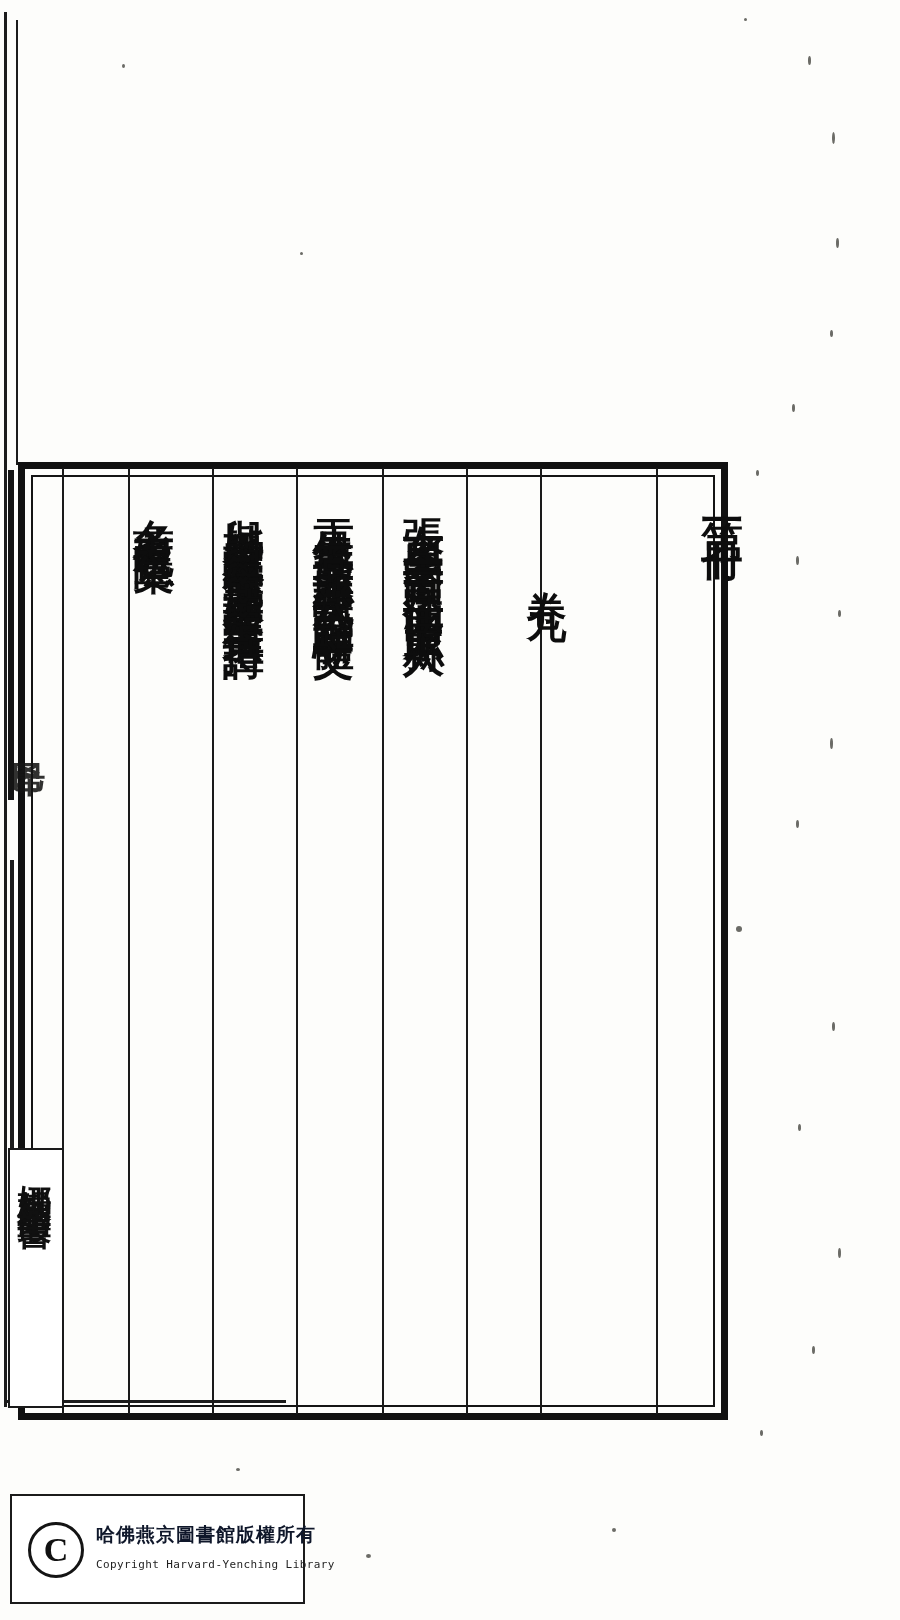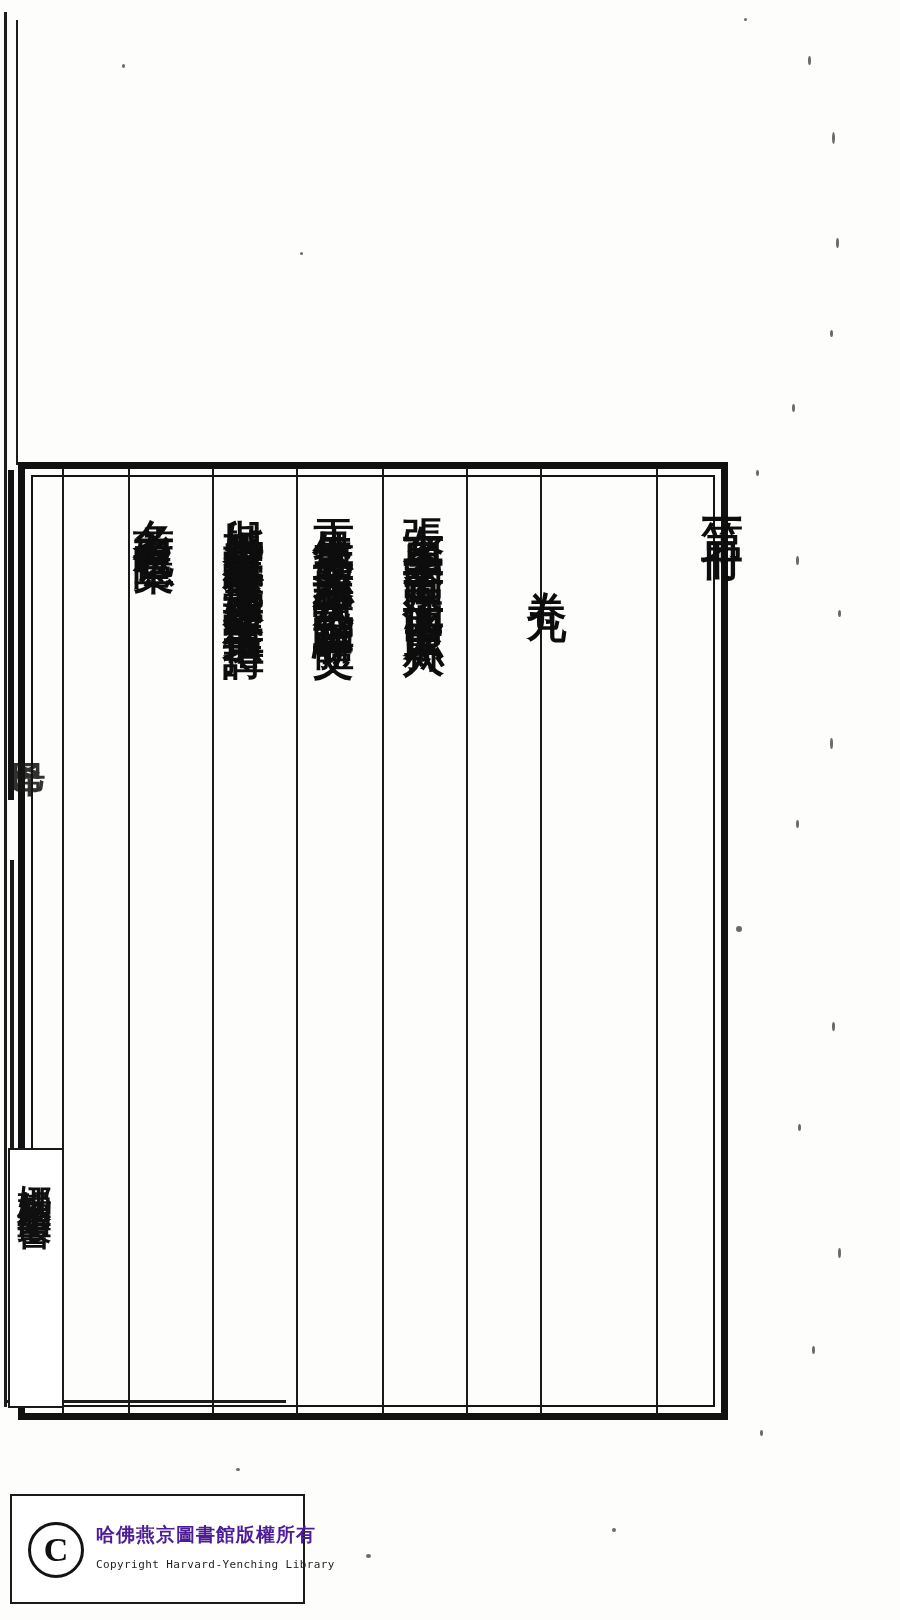"哈佛燕京圖書館版權所有" #stamp-cjk { color: #4c1d95 -> #0f172a }
